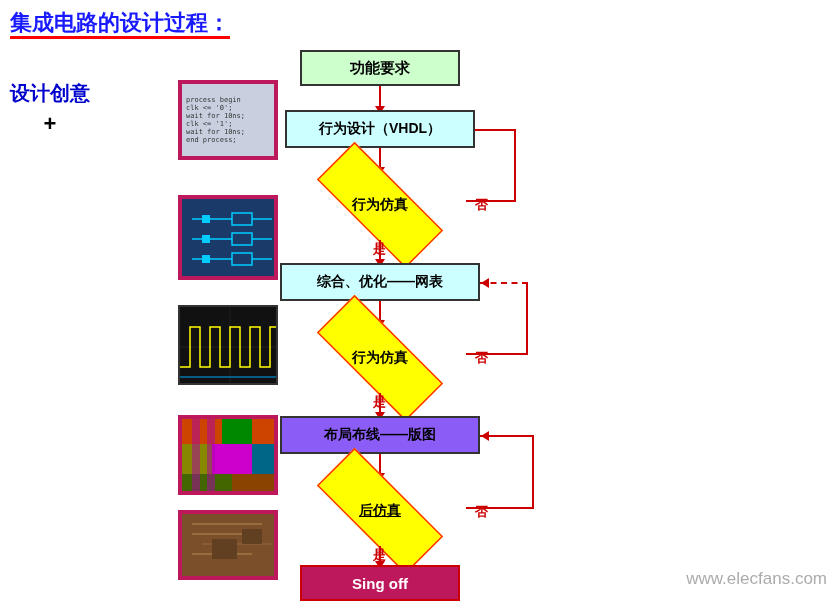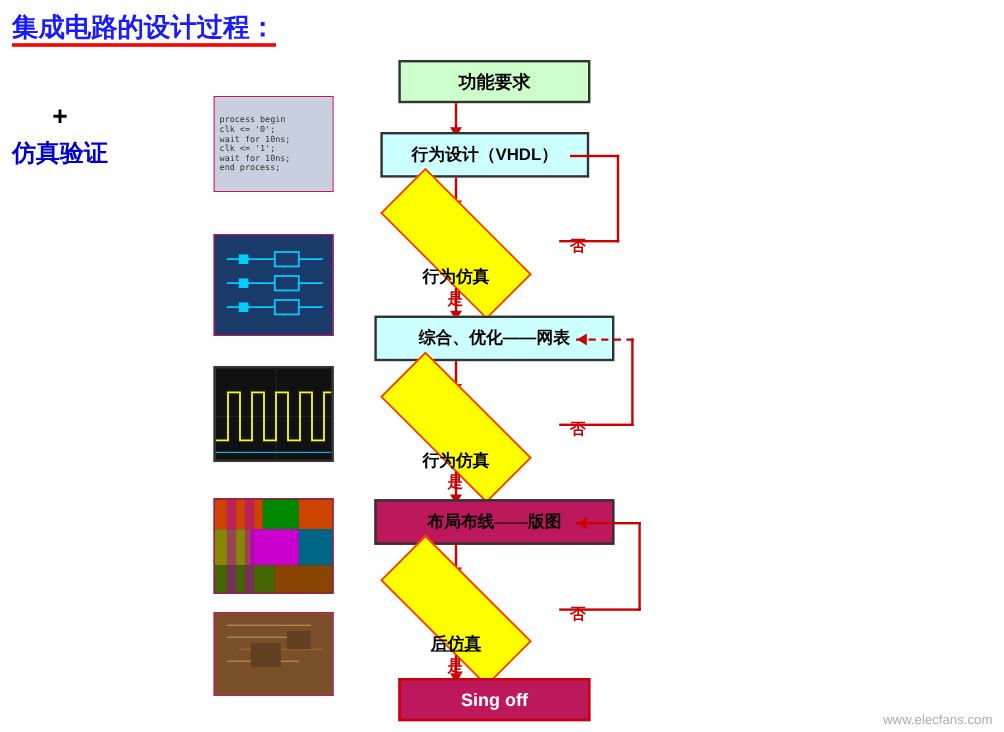"功能要求" .fc-rect { margin-left: 32px -> none }
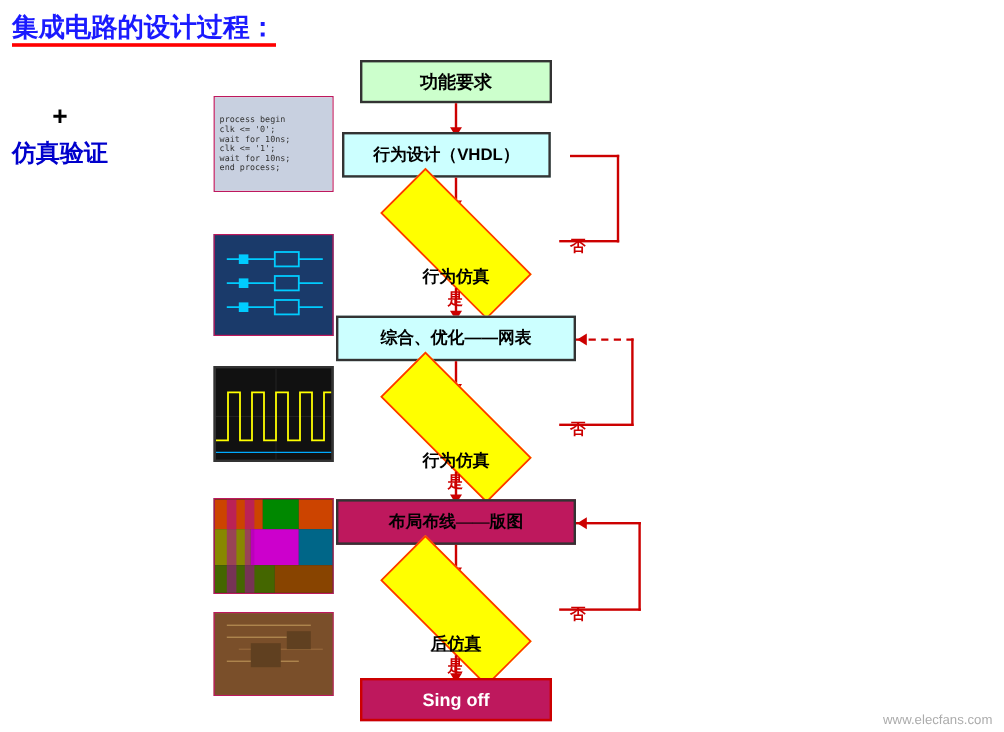"设计创意" div.label-design { html: none -> <div>设计创意</div> }
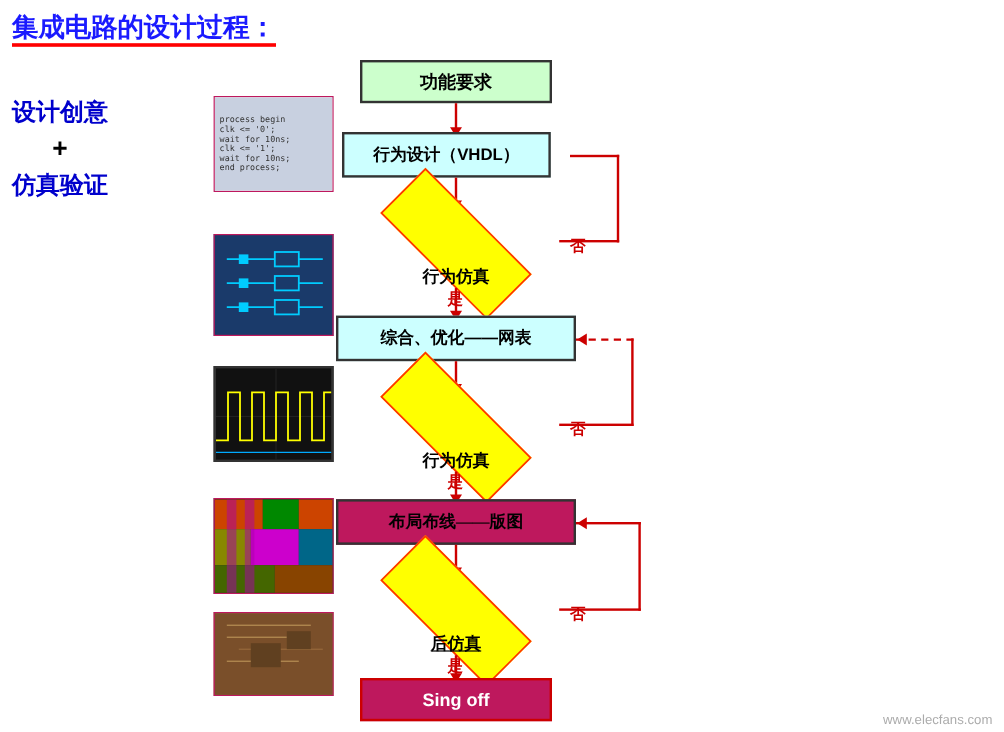"process begin" .thumb { border: 1px solid #be185d -> 4px solid #be185d }
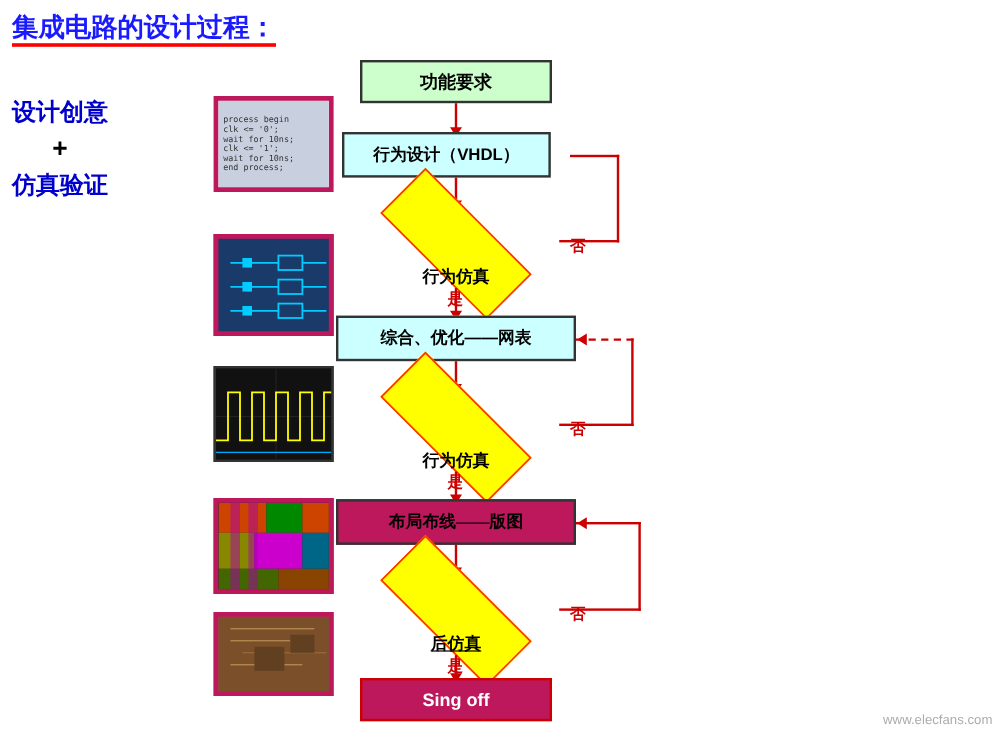"行为设计（VHDL）" div.fc-rect { width: 174px -> 190px }
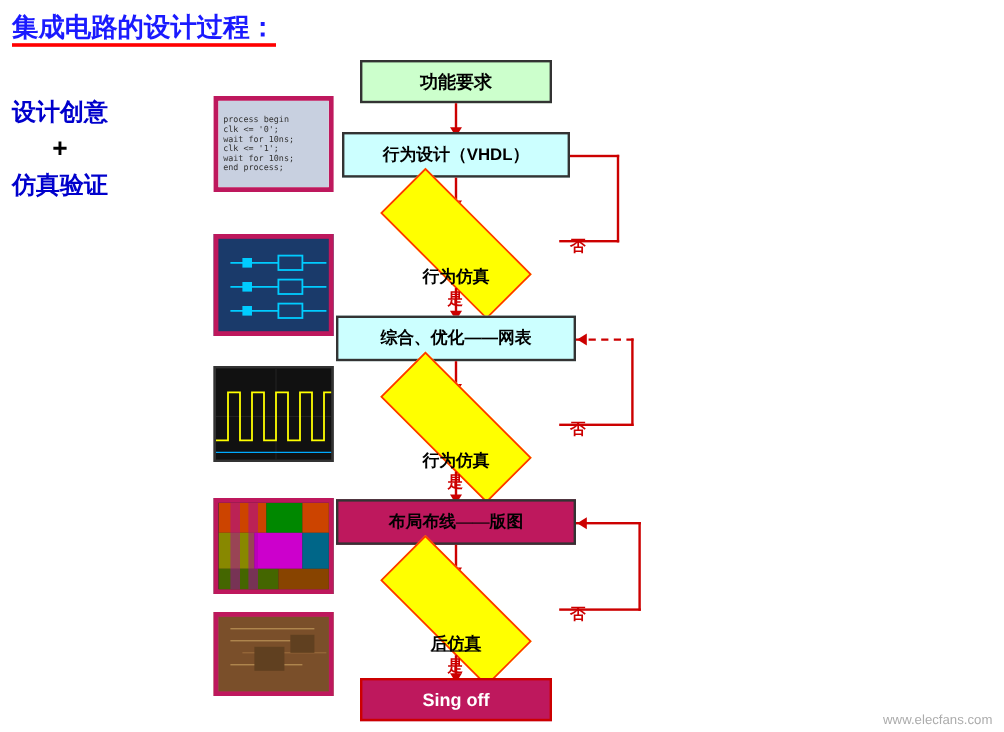"仿真验证" div.label-verify { html: <div>仿真验证</div> -> none }
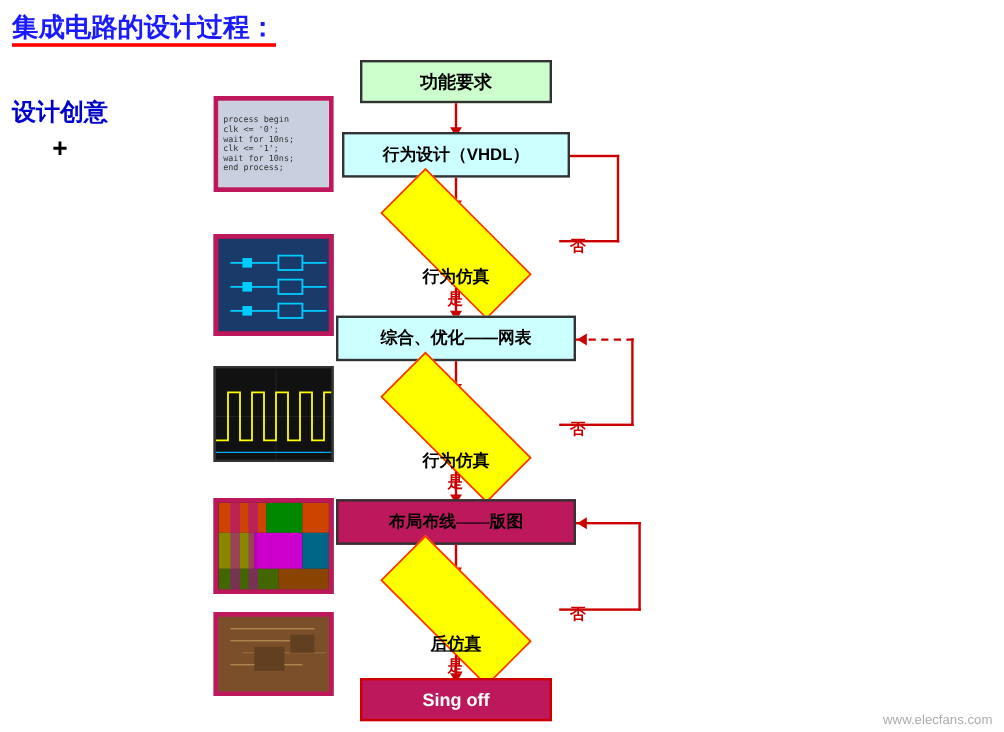"行为仿真" .fc-diamond { align-items: flex-end -> center }
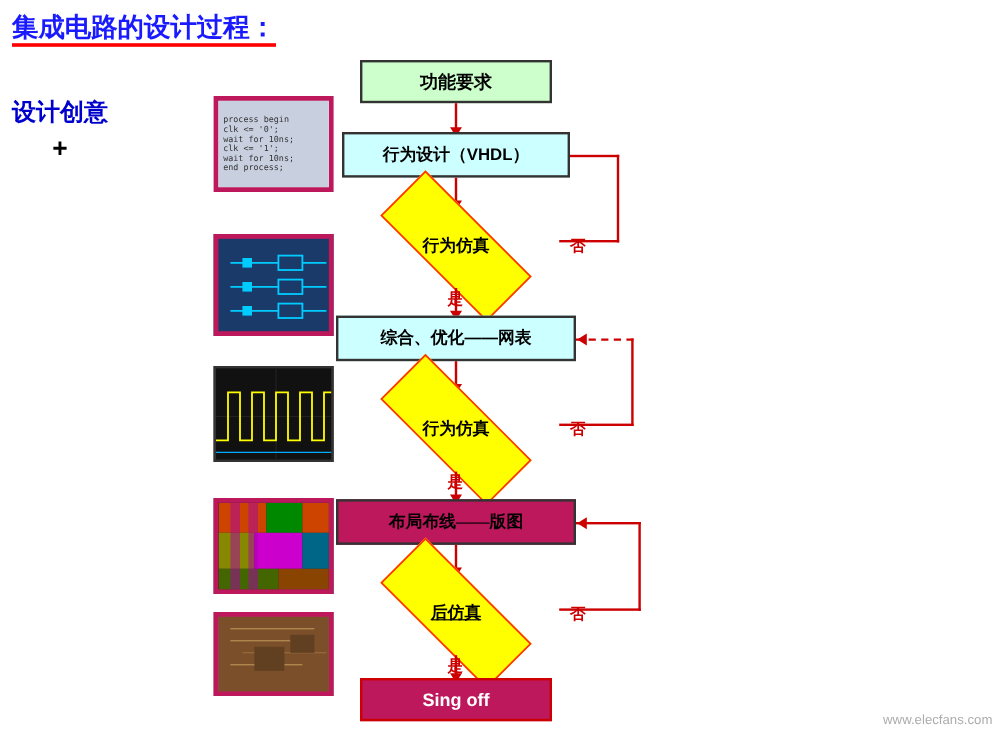"布局布线——版图" .fc-rect-peach { background: #be185d -> #8b5cf6; font-family: Liberation Serif, serif -> none }
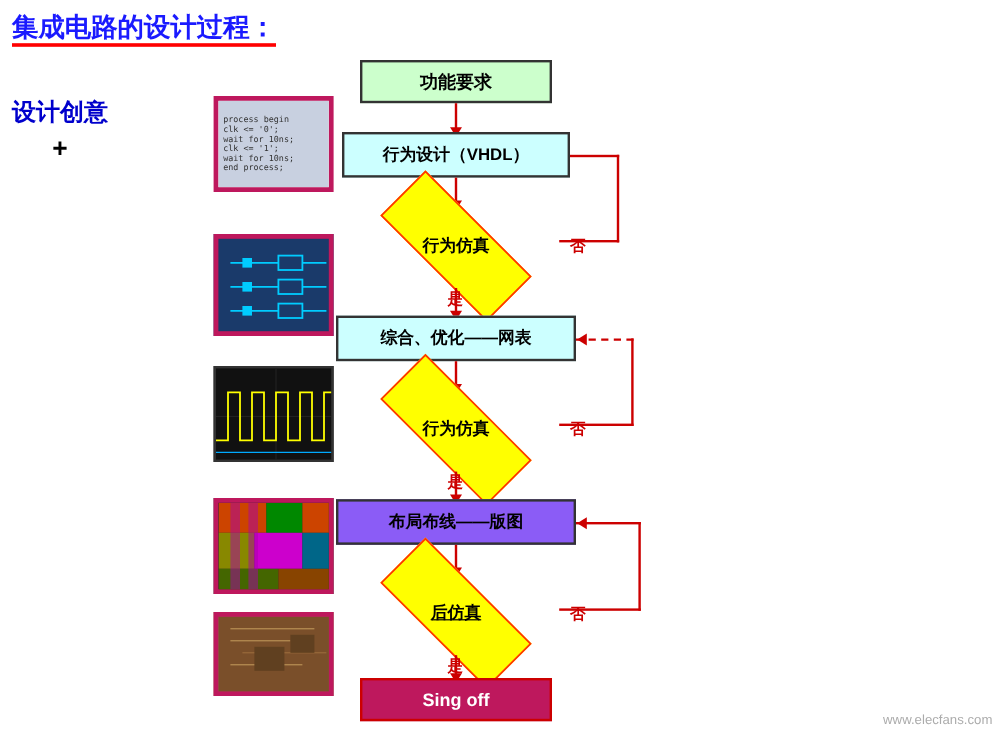"www.elecfans.com" .watermark { bottom: 4px -> 21px; font-size: 11px -> 17px }
